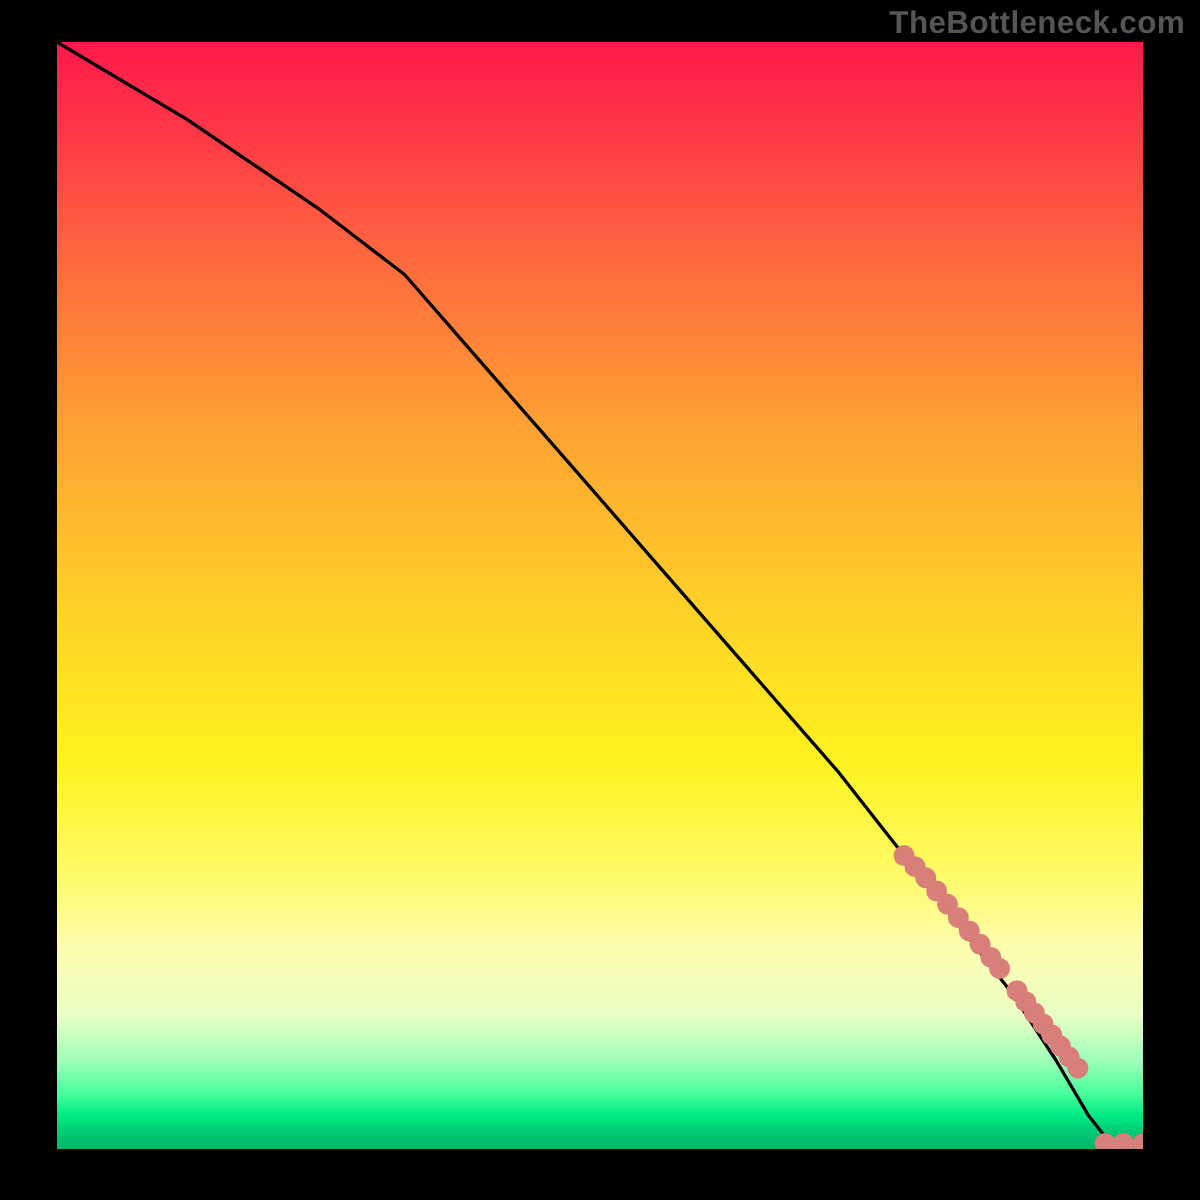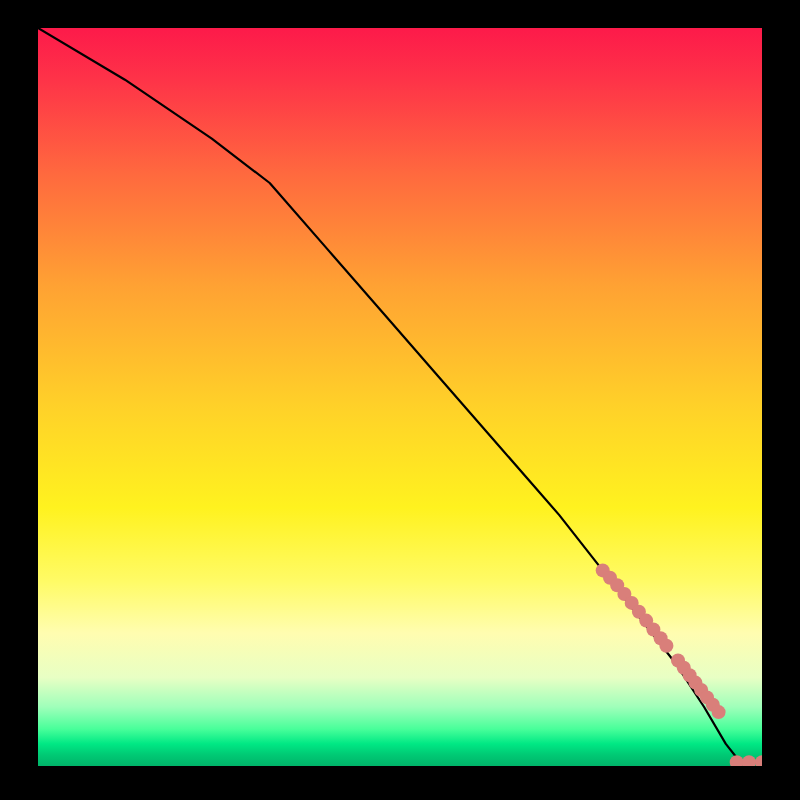"TheBottleneck.com" div.watermark { html: none -> <div>TheBottleneck.com</div> }
